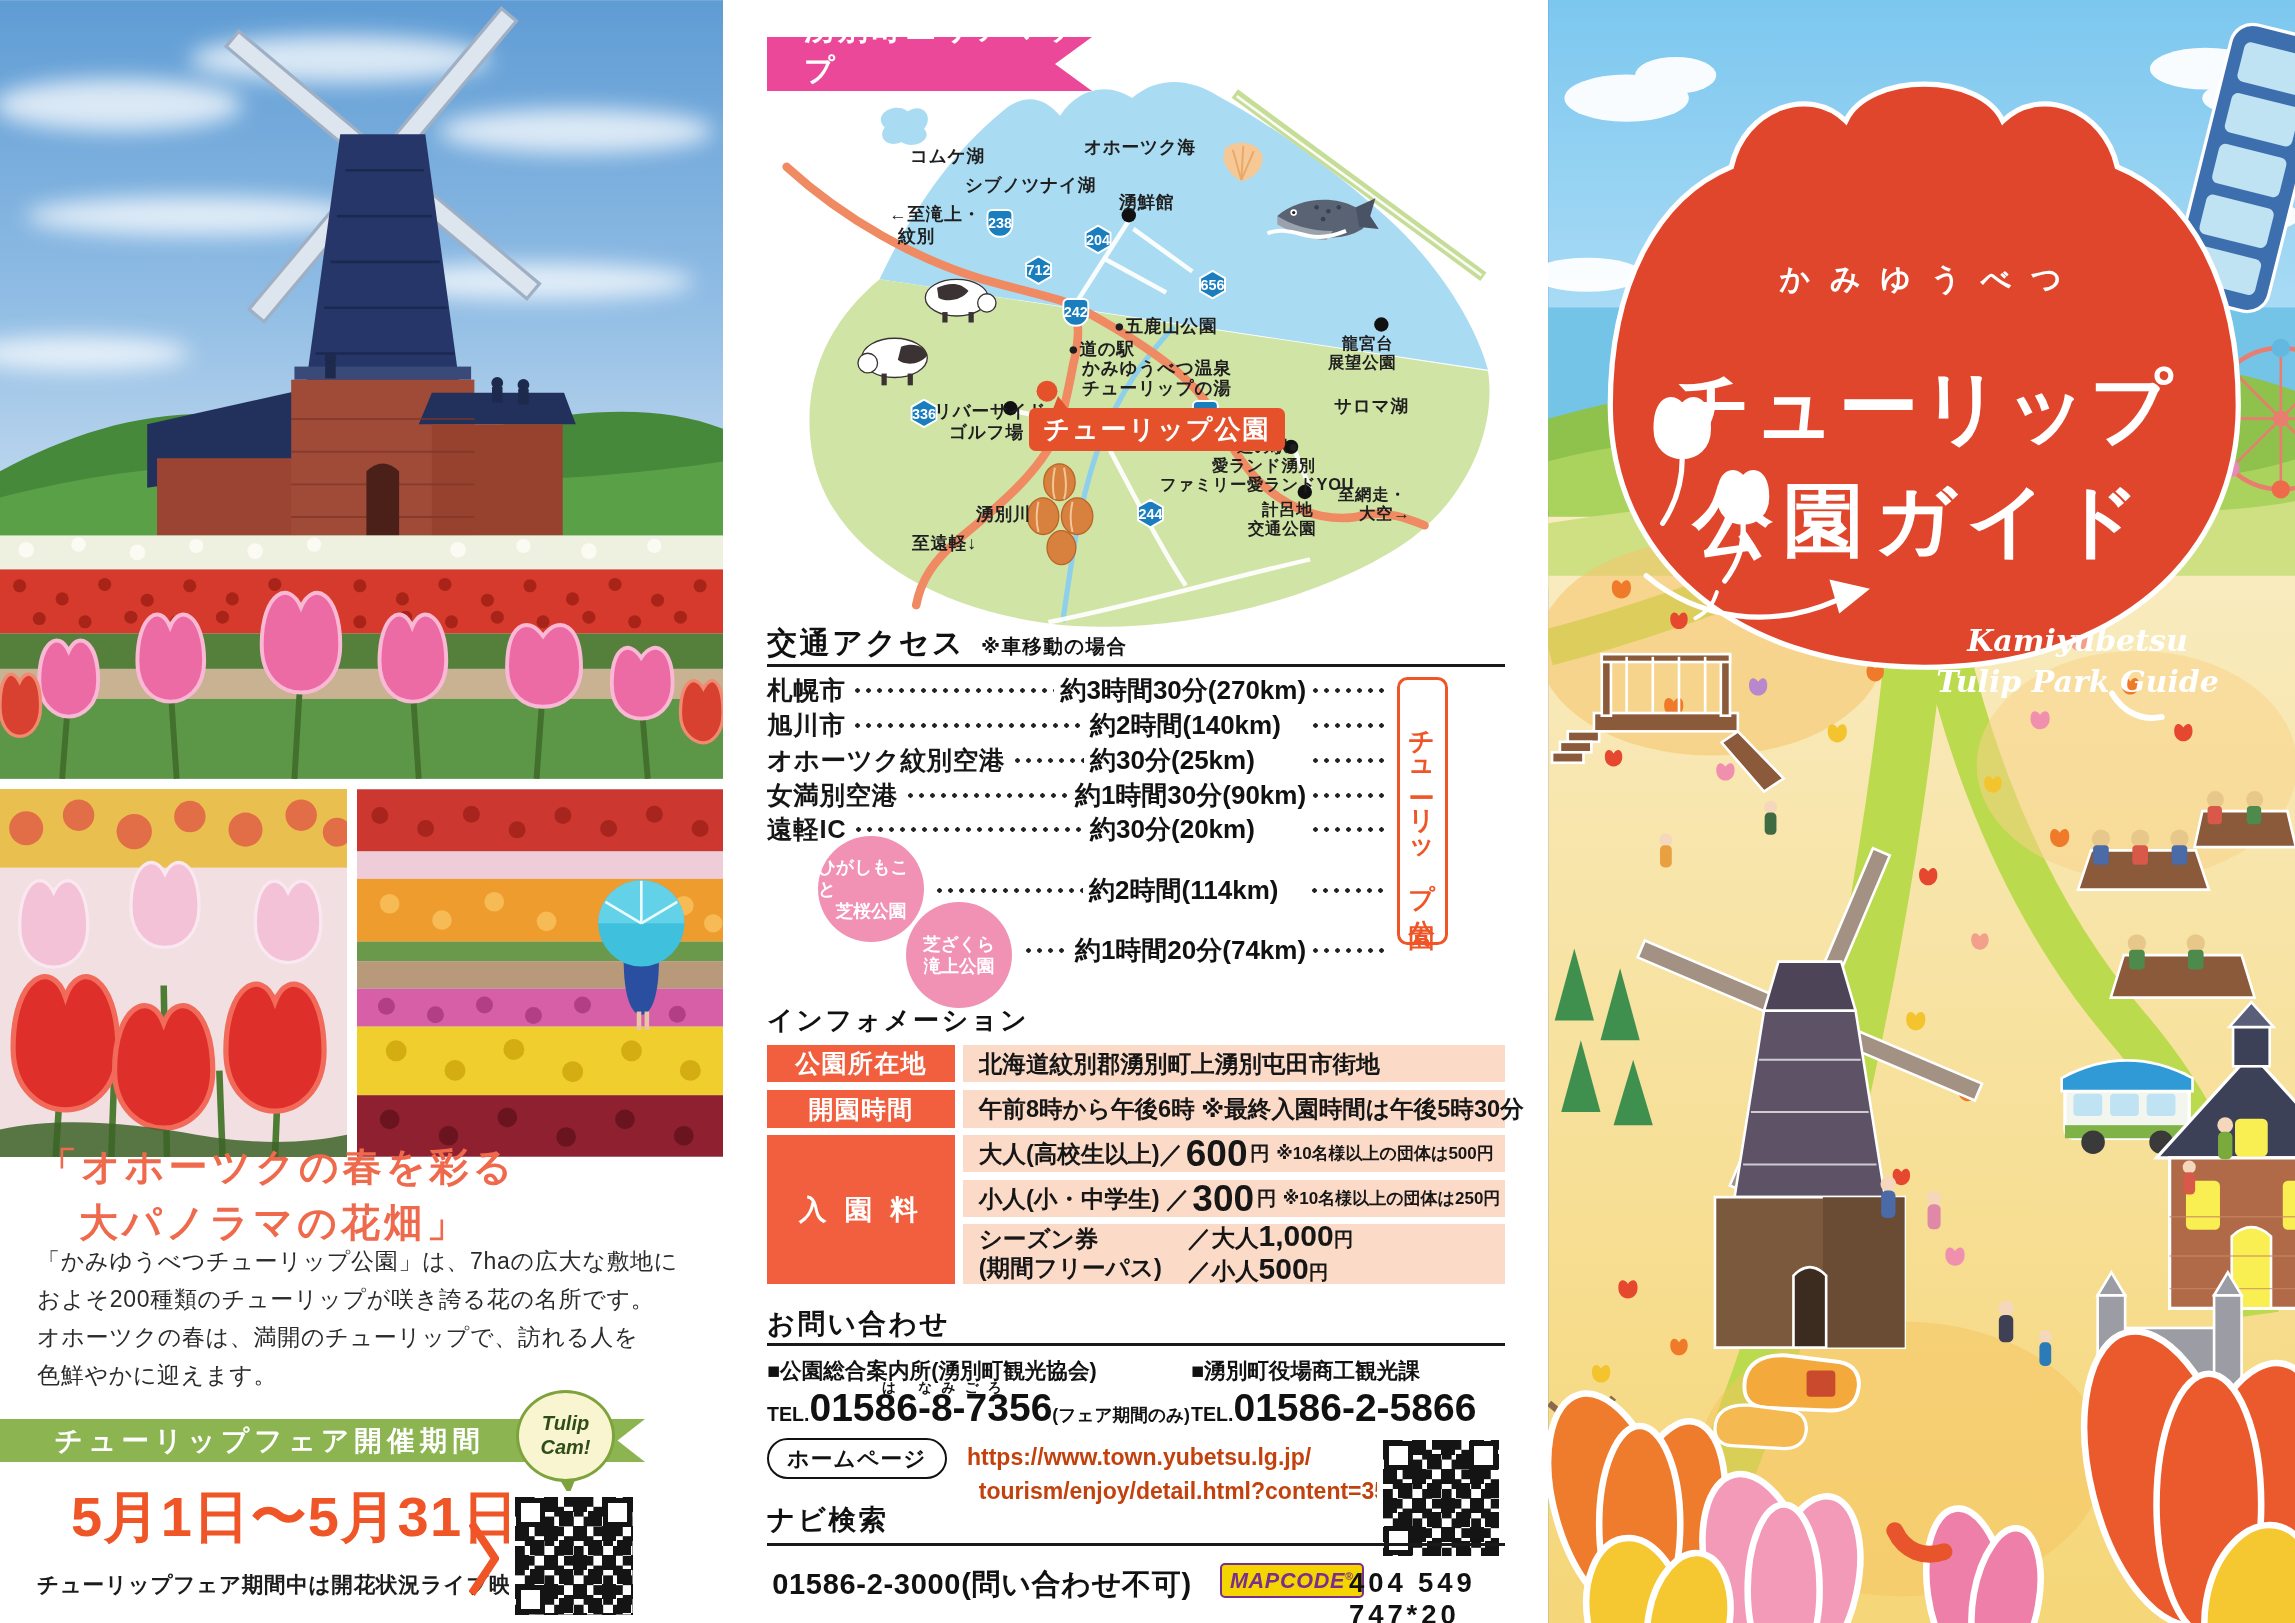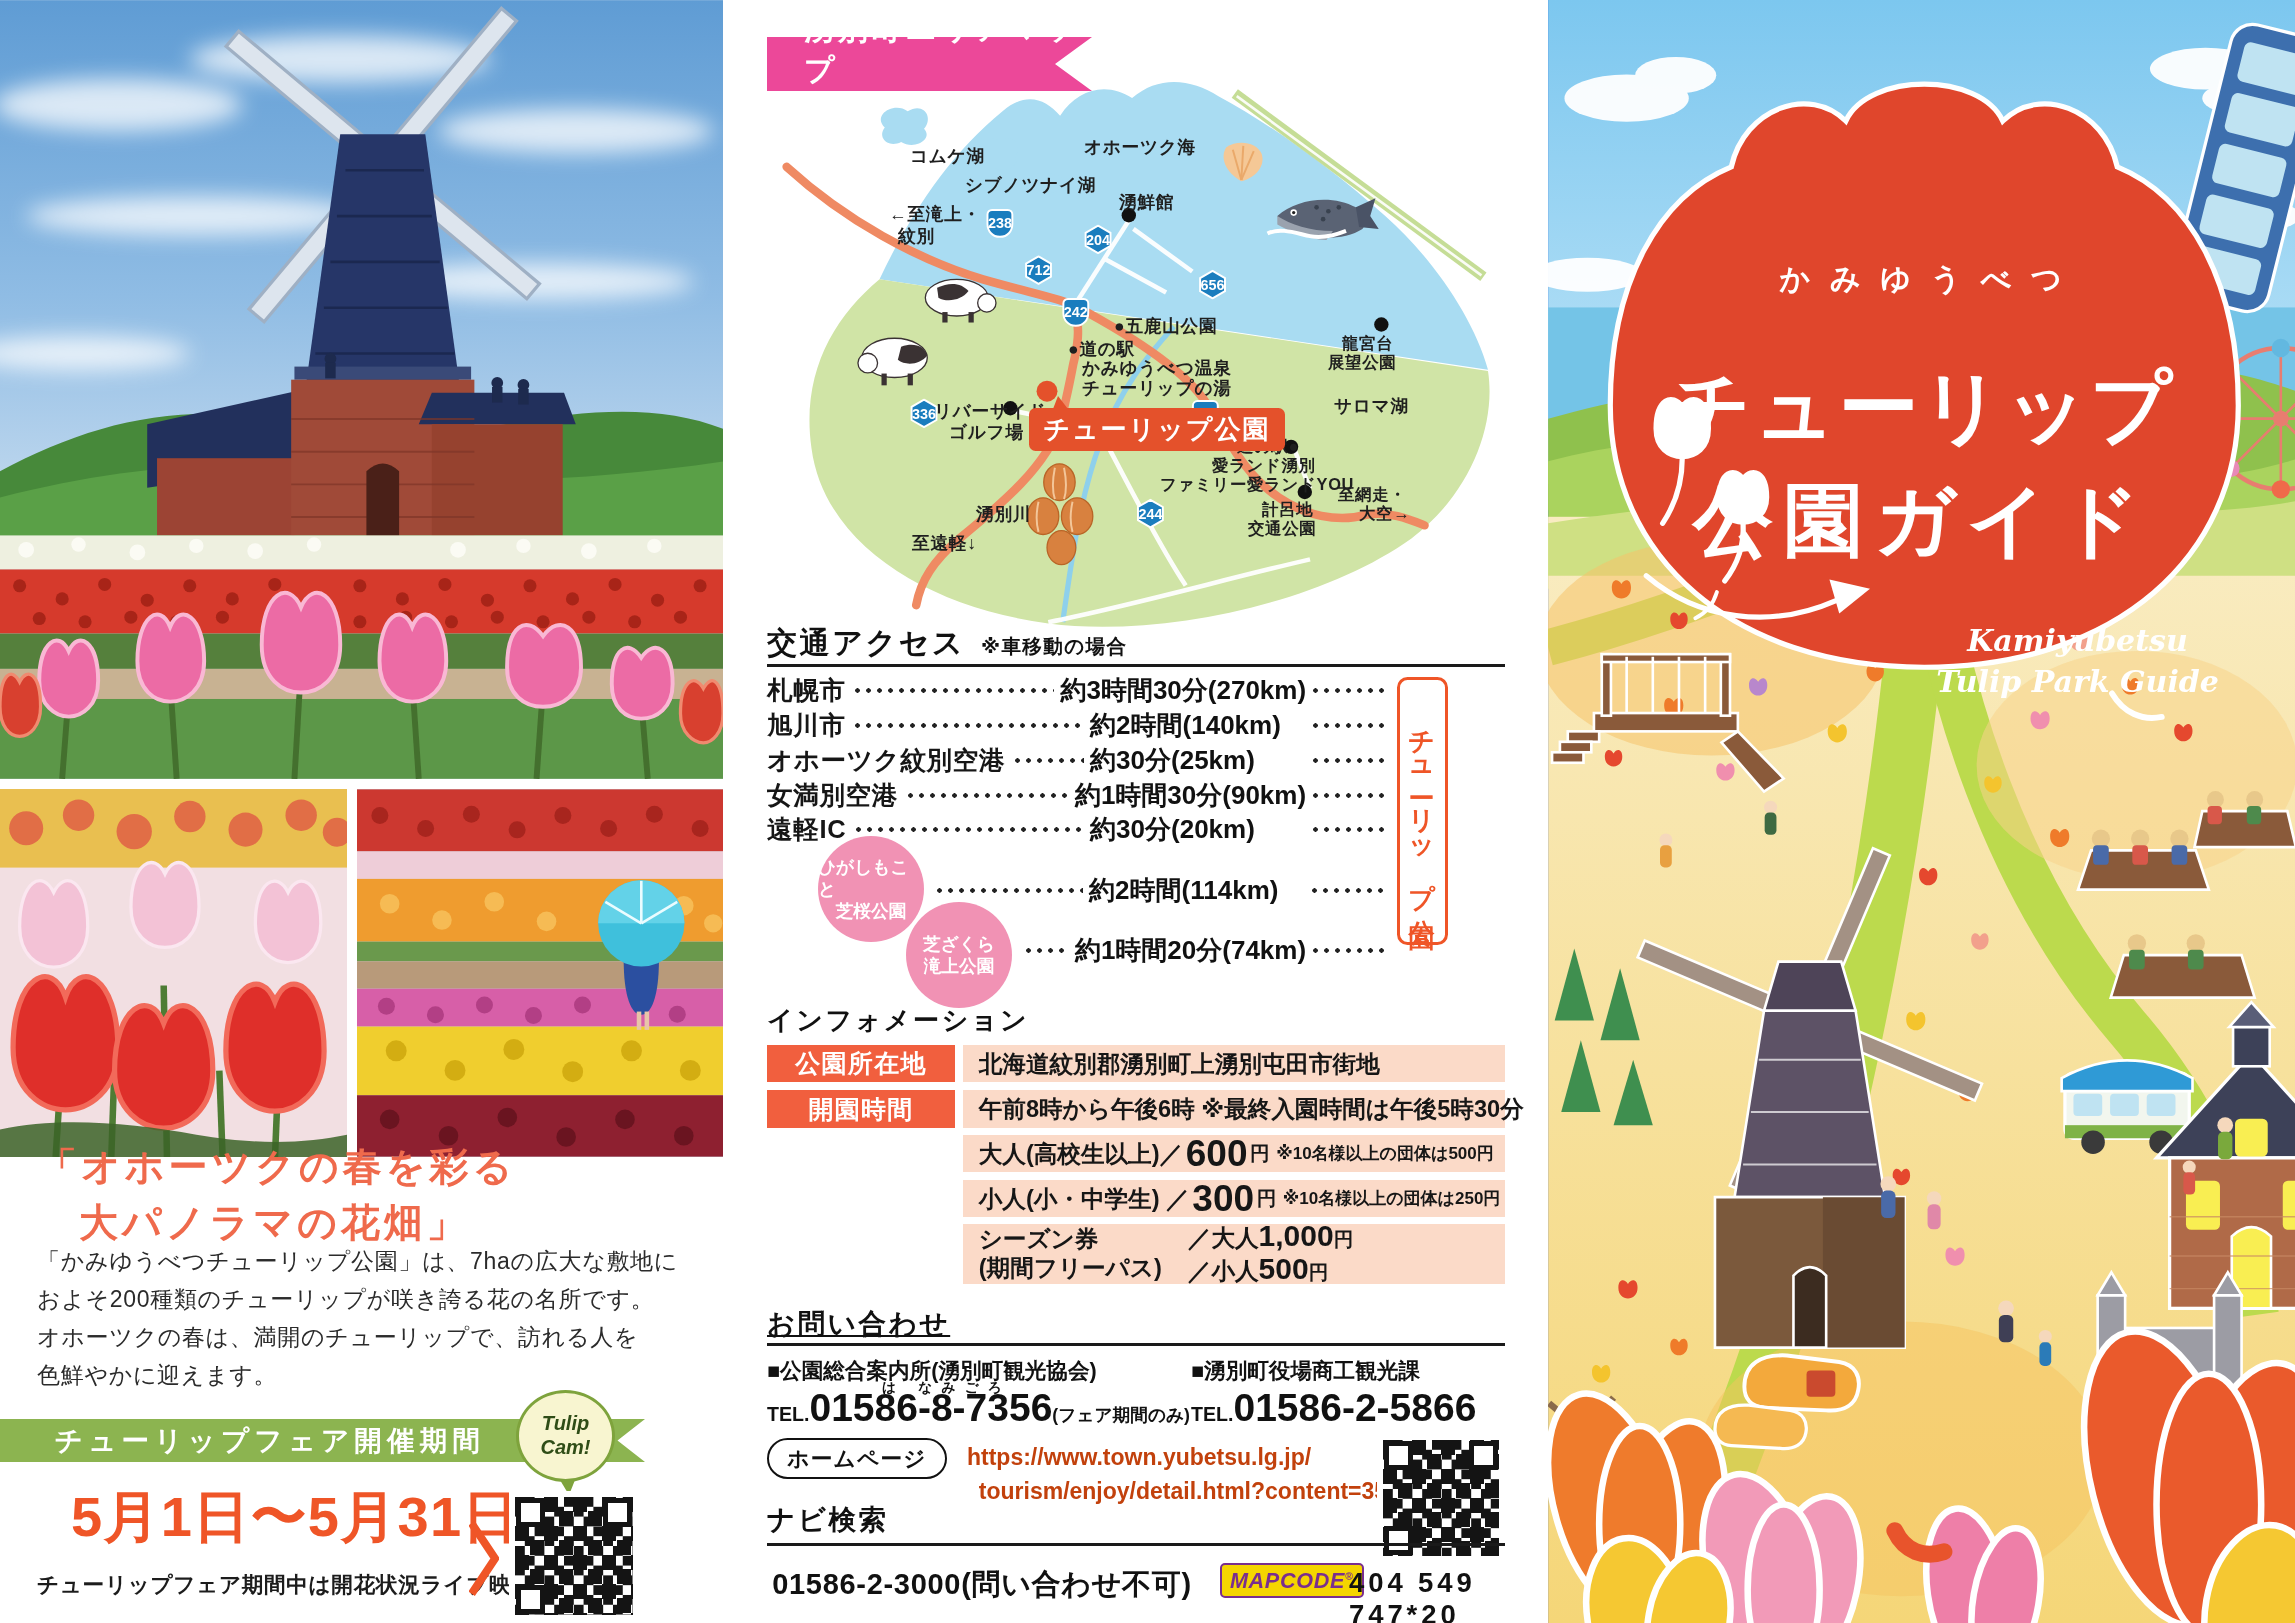"入 園 料" div.i-label { html: none -> <div>入 園 料</div> }
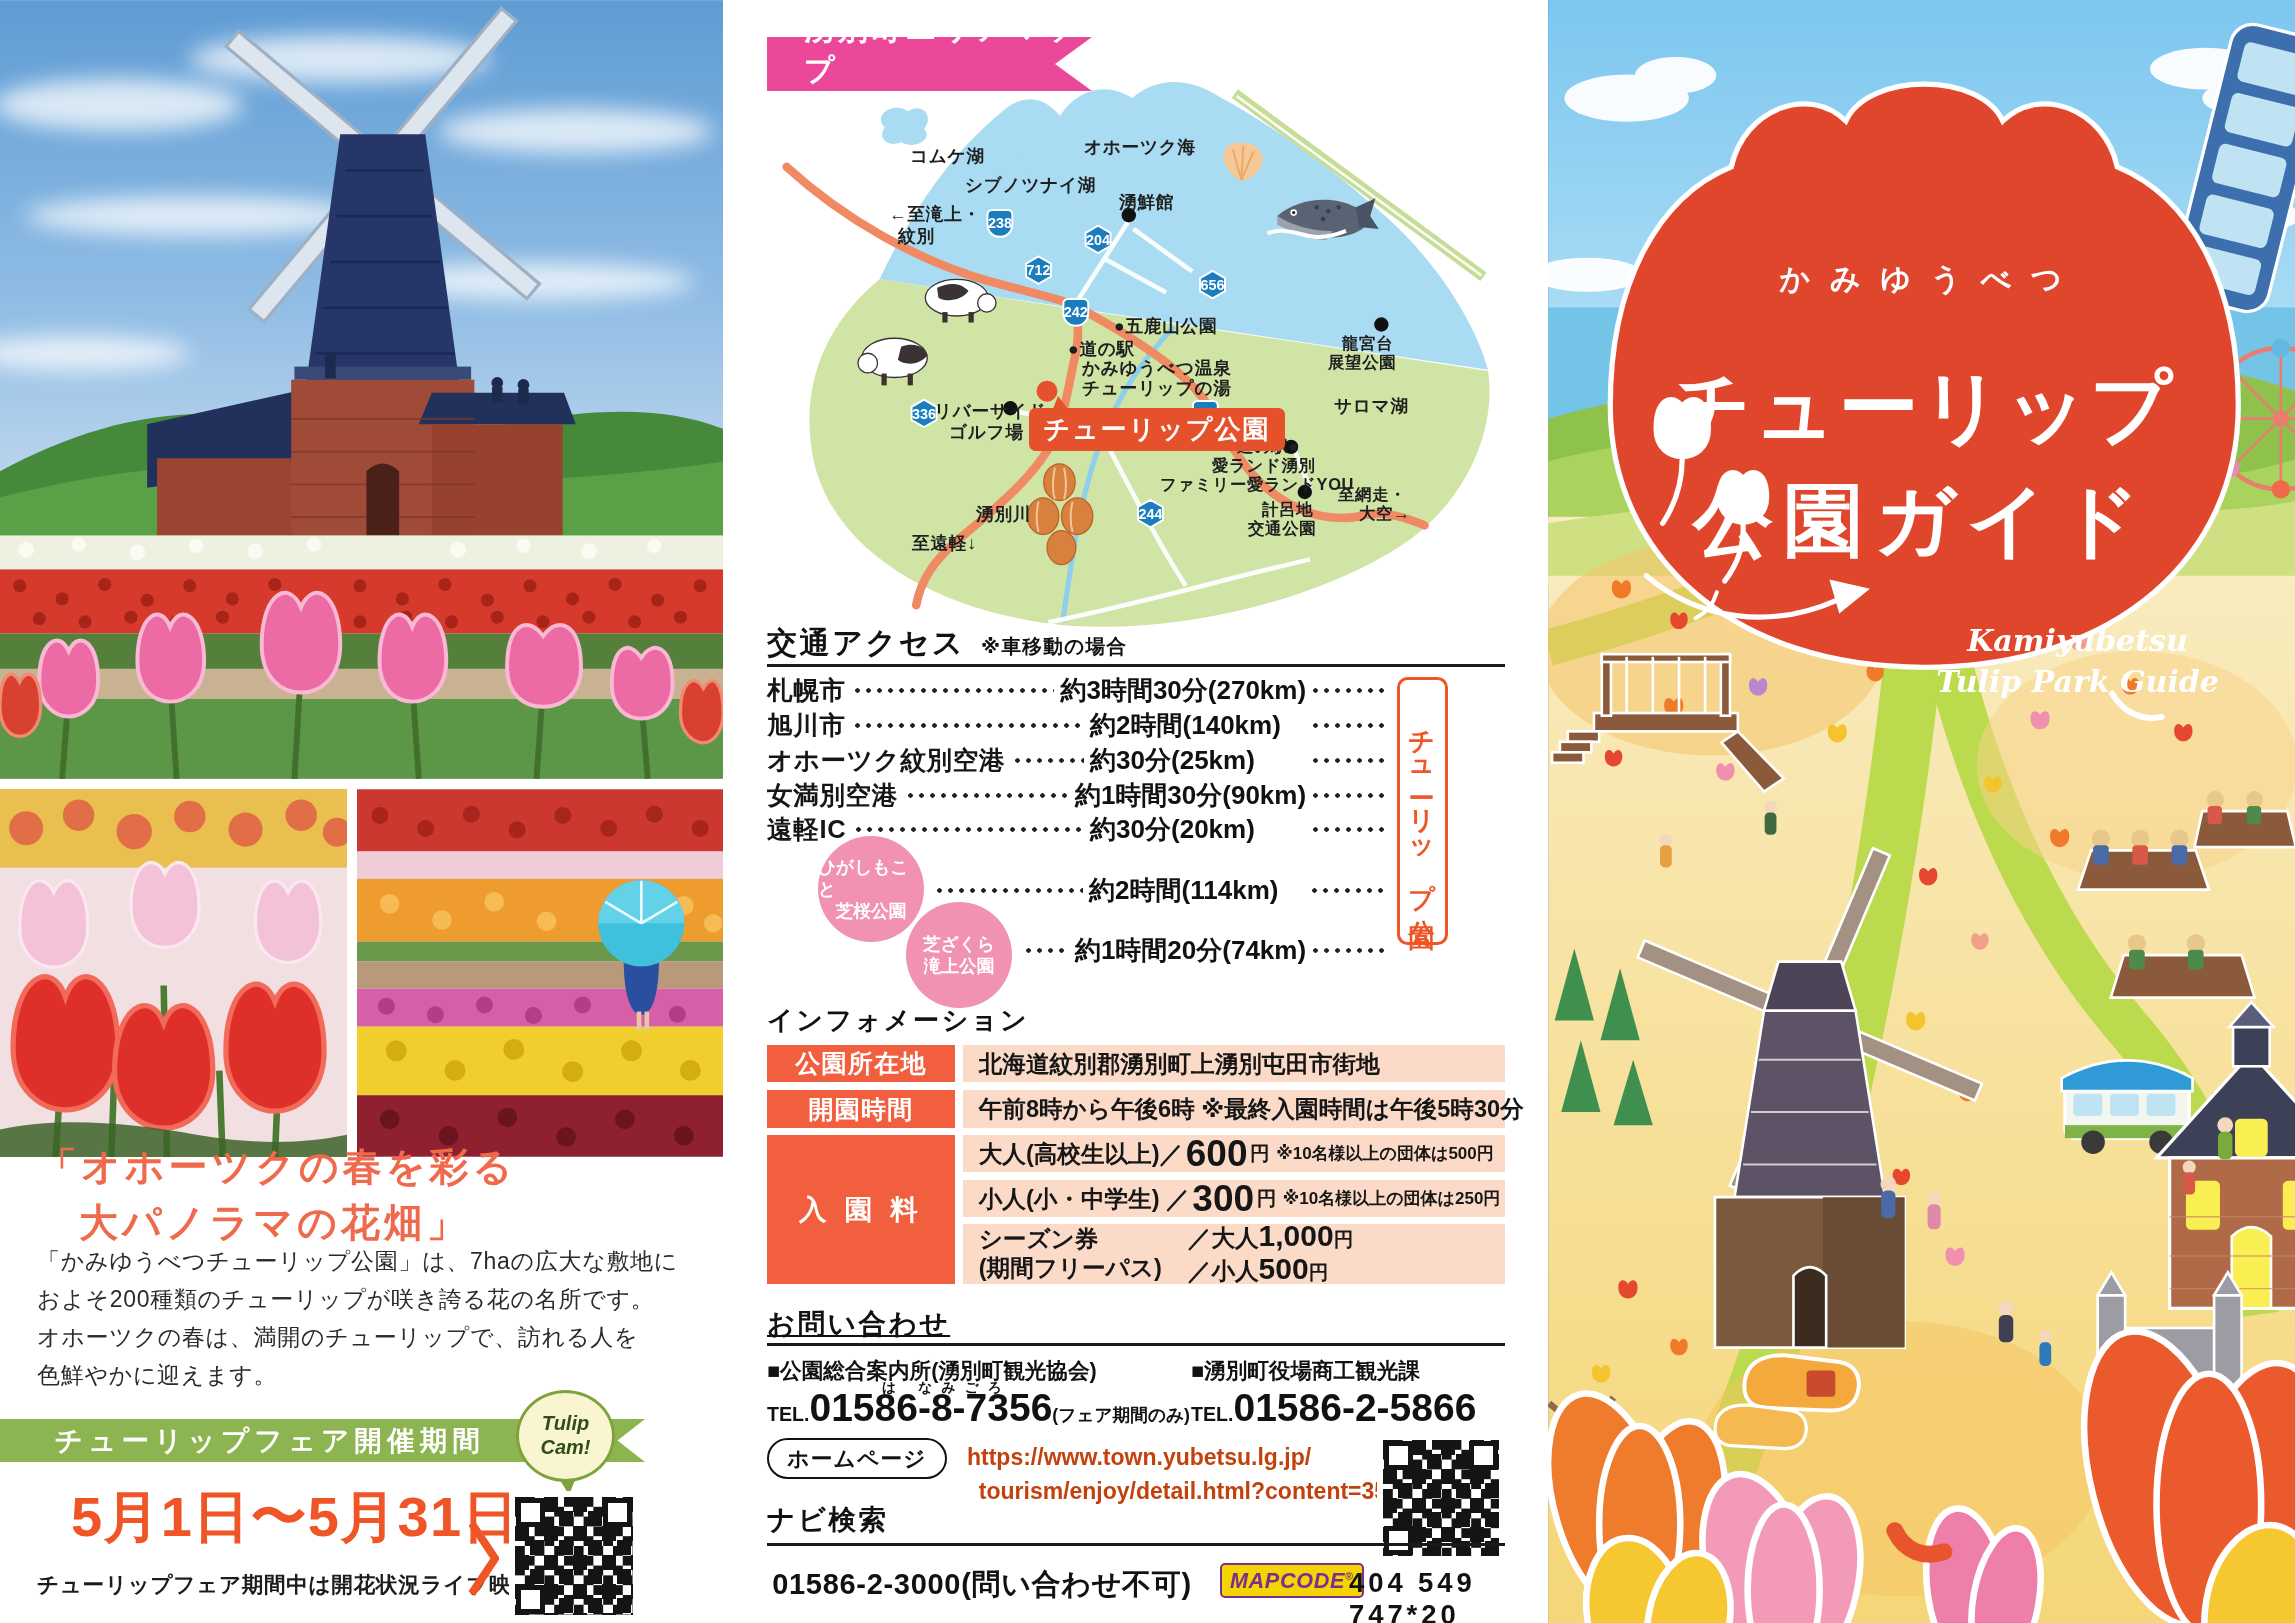"お問い合わせ" h2.sec-h { text-decoration: underline -> none }
